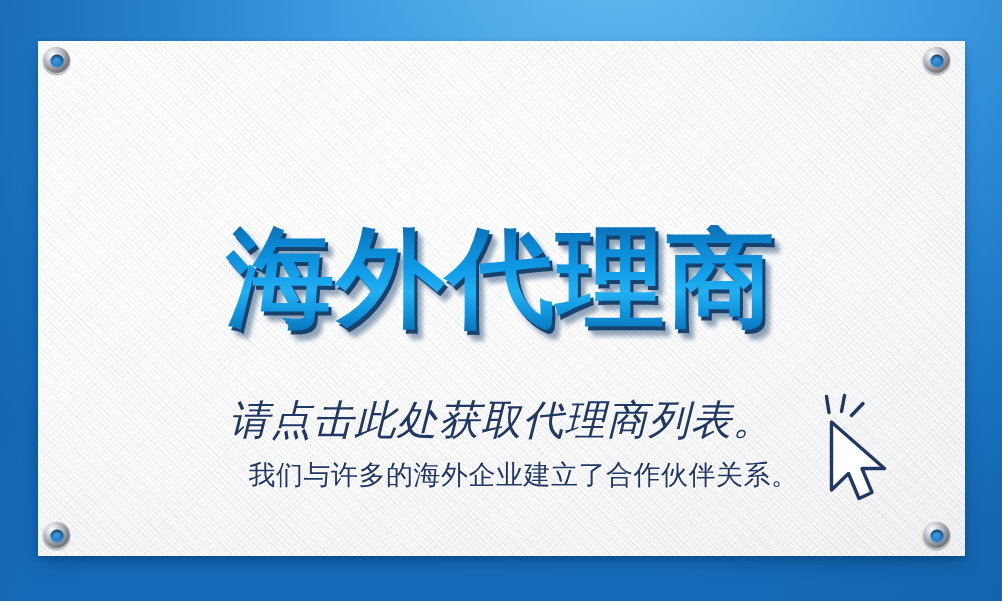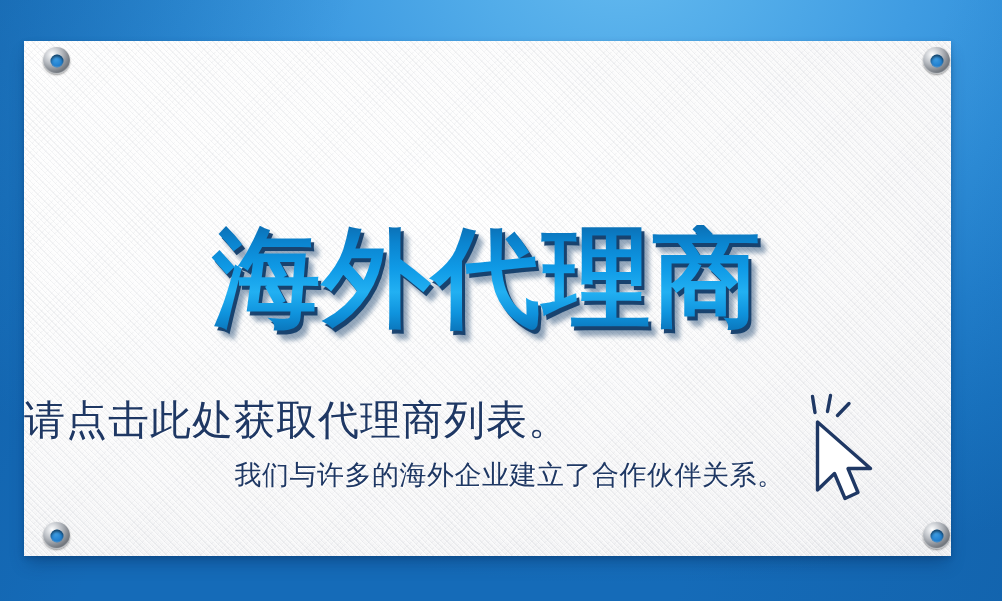"海外代理商" .board { left: 24px -> 38px }
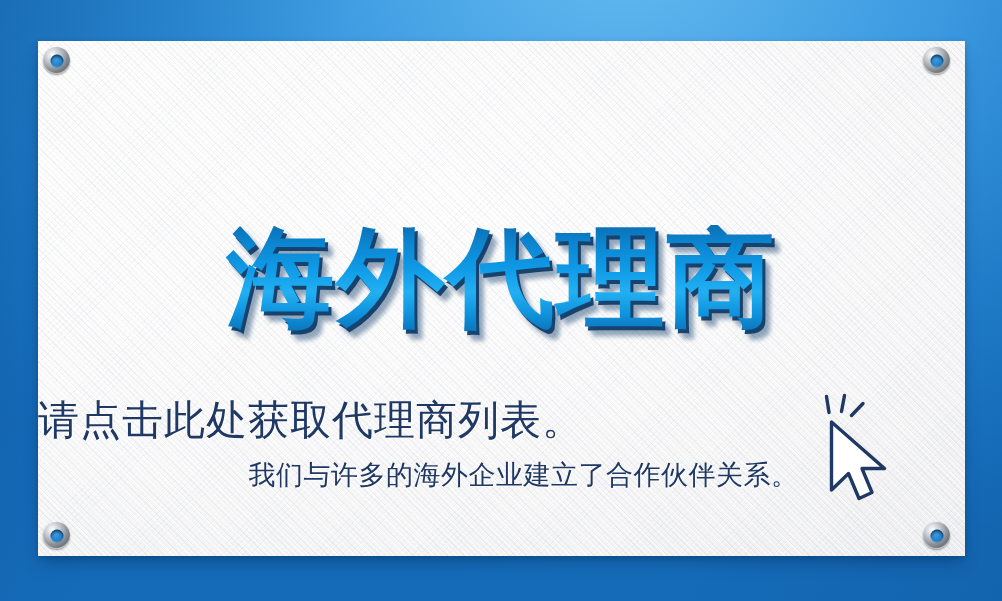"请点击此处获取代理商列表。" .subtitle { font-style: none -> italic; text-align: left -> center }
